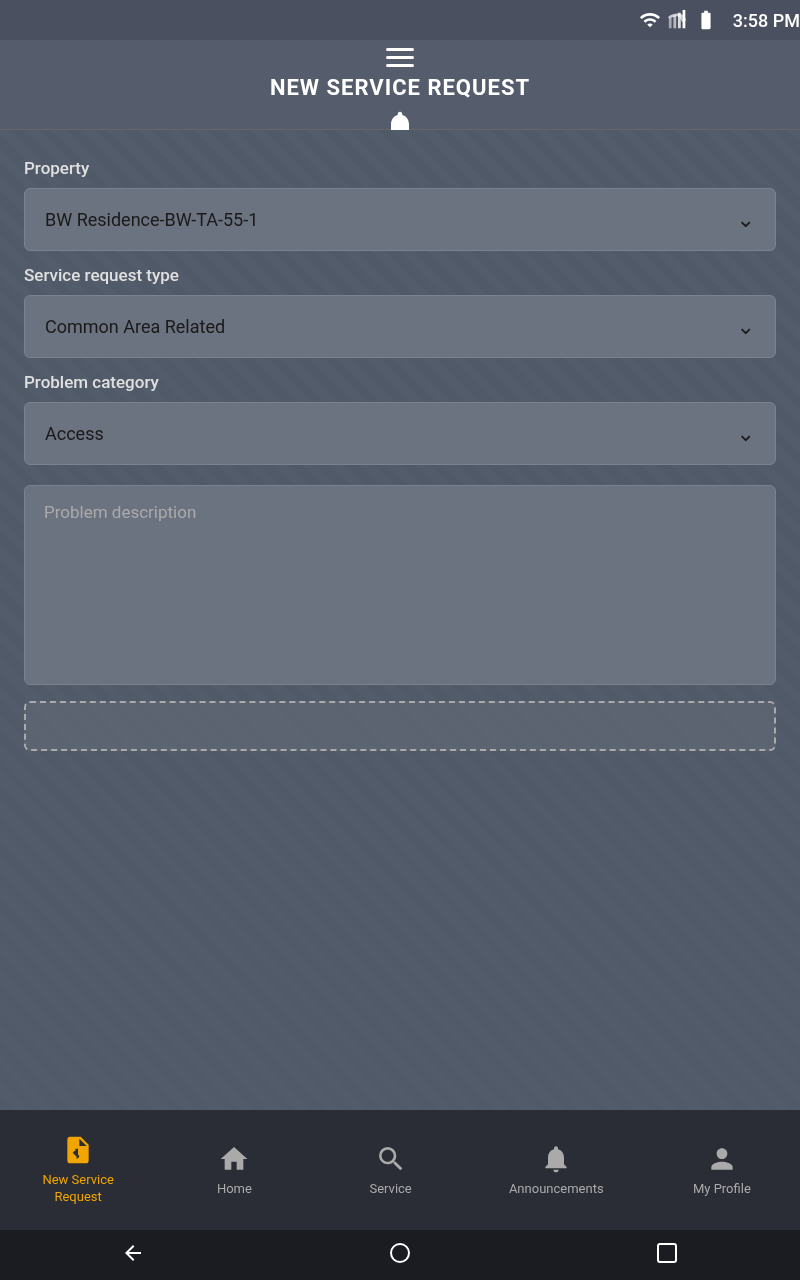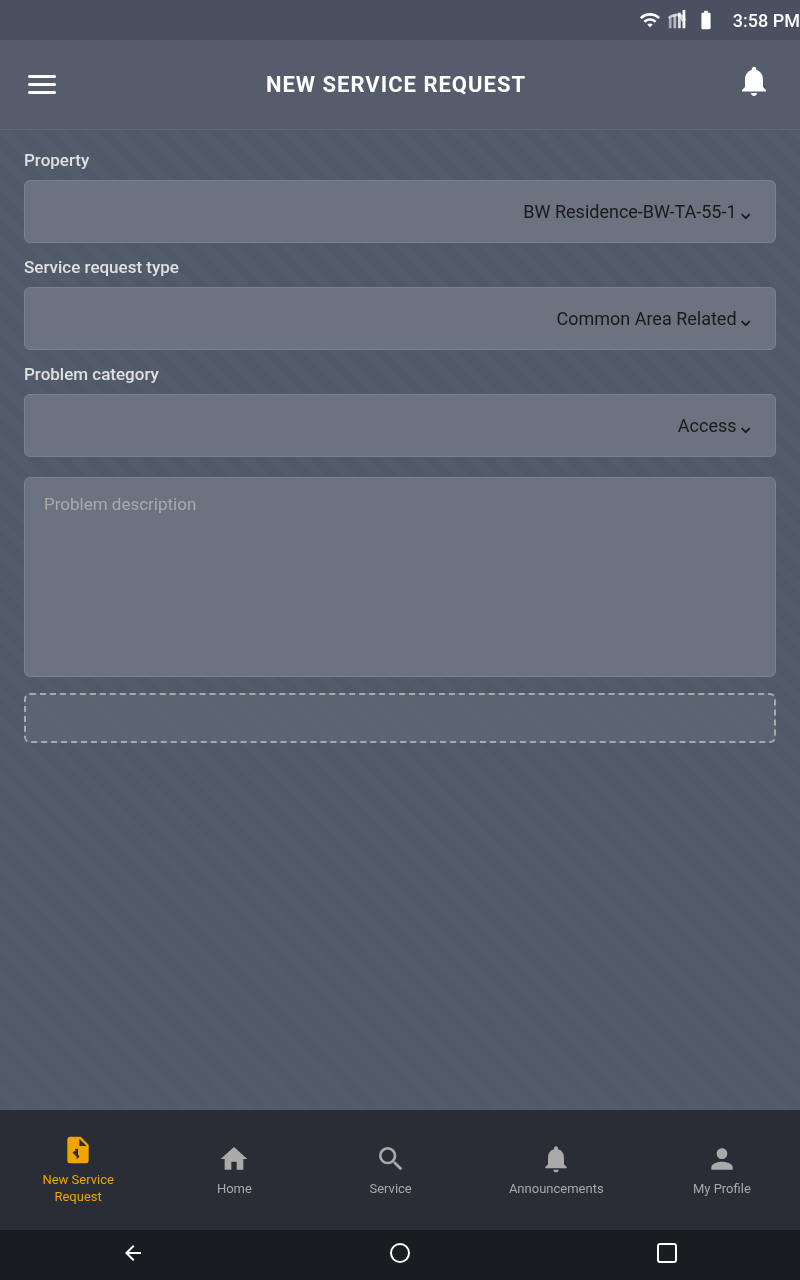"NEW SERVICE REQUEST" .header { flex-direction: none -> column }
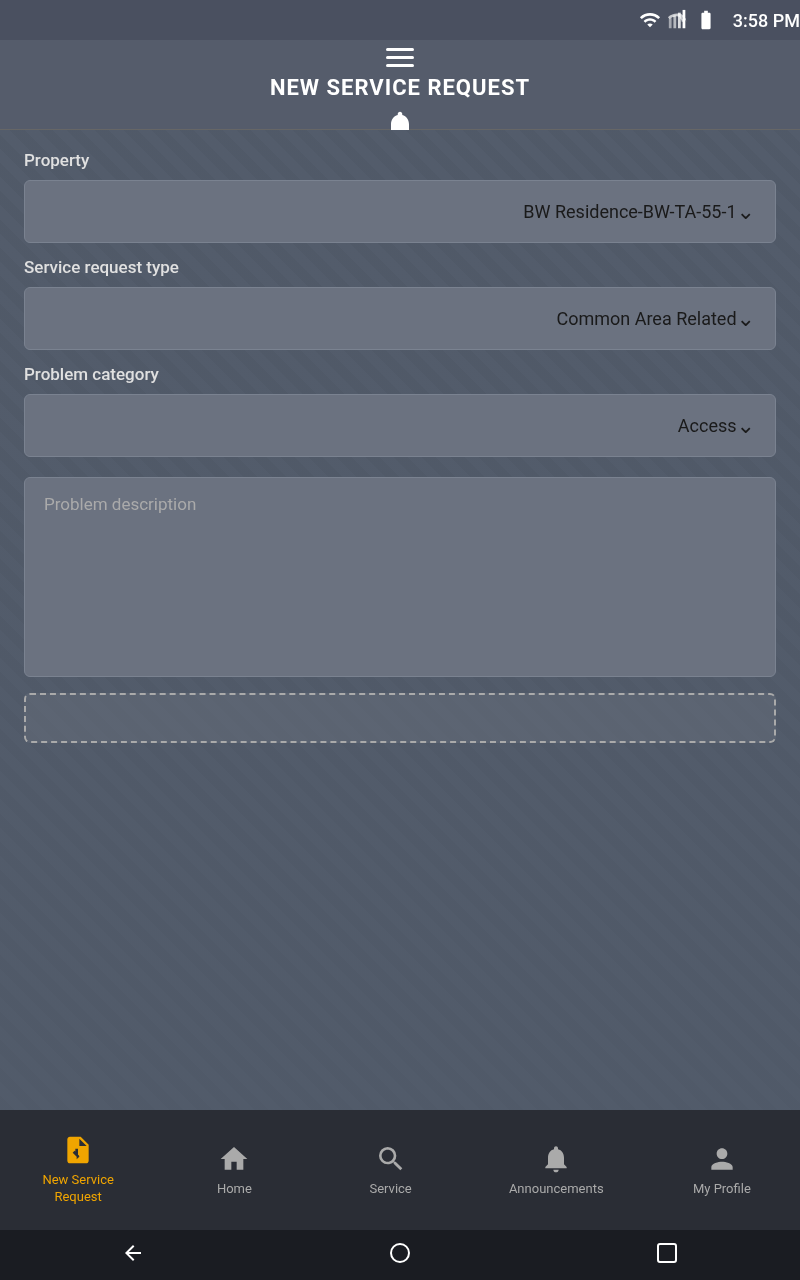"Property" .field-label:first-child { margin-top: 0 -> 8px }
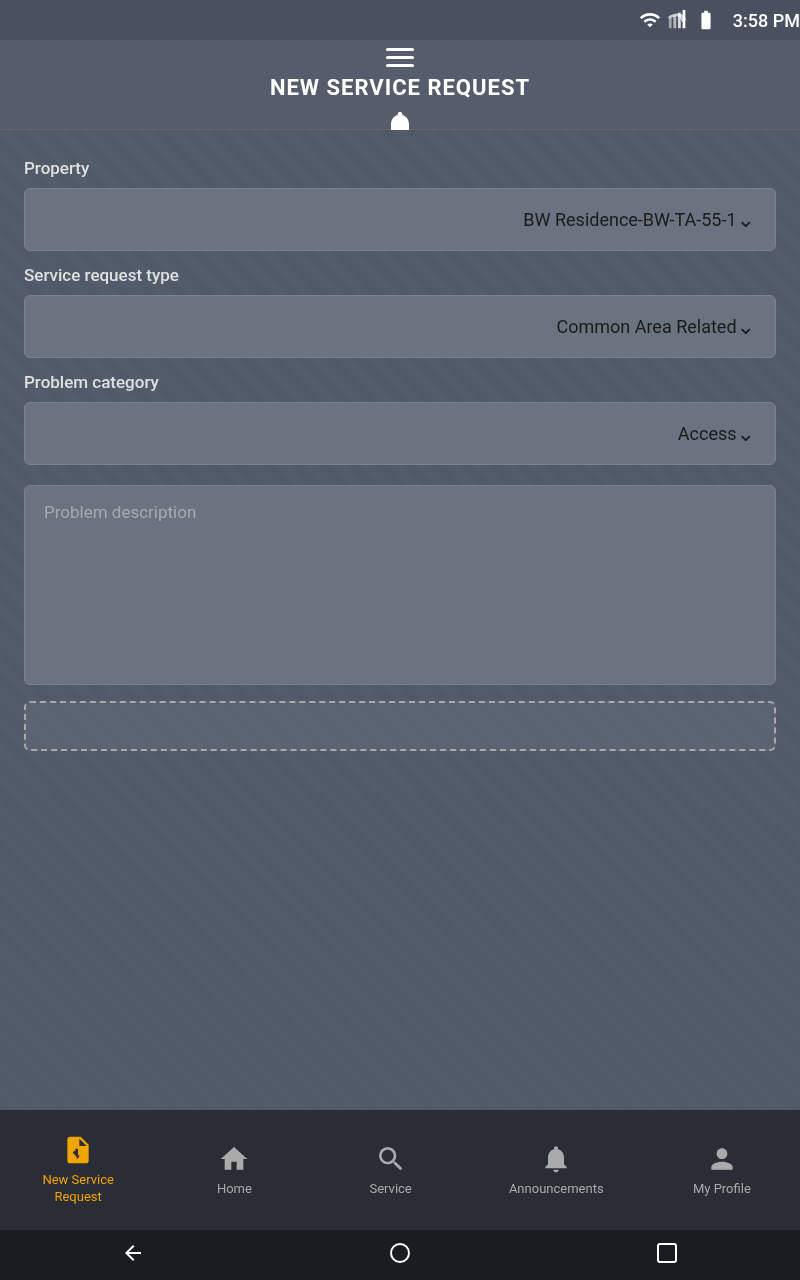"BW Residence-BW-TA-55-1" .dropdown-wrapper { justify-content: flex-end -> space-between }
